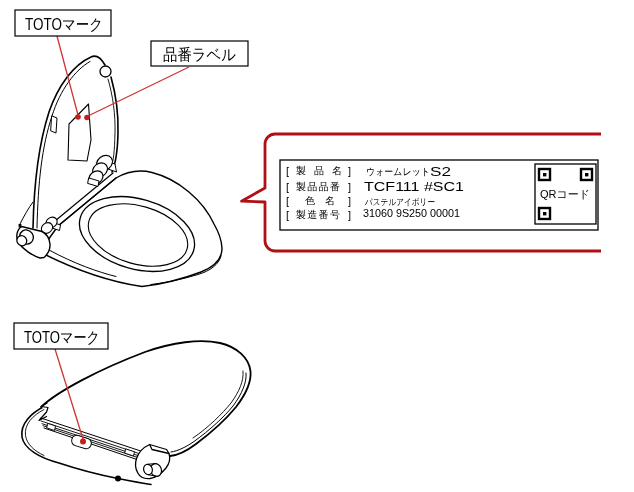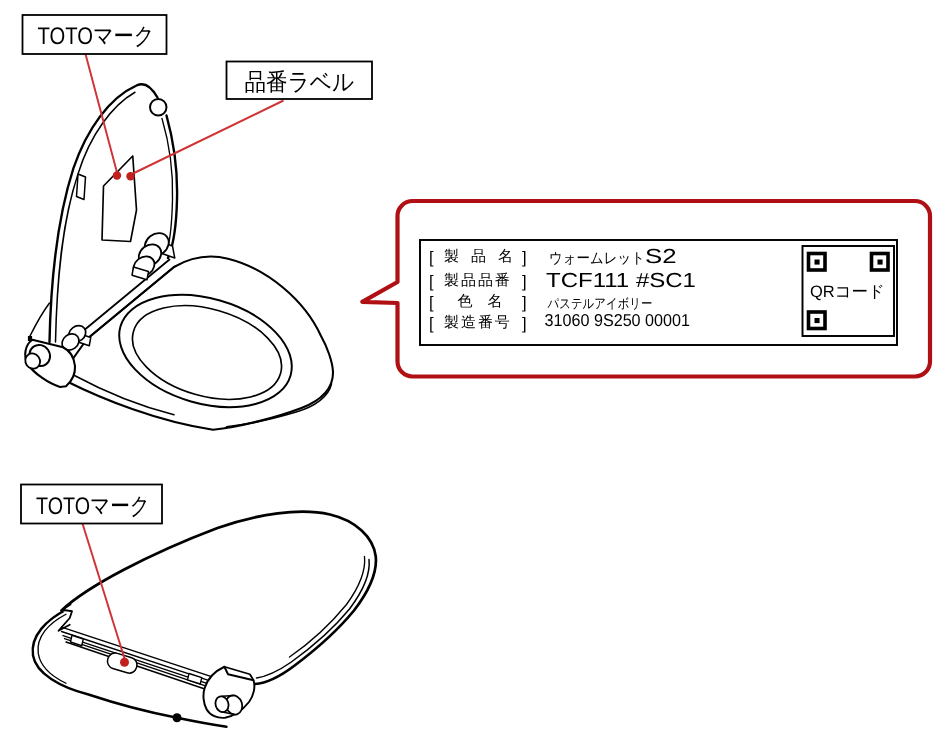"TOTOマーク" .wrap { padding-left: 29px -> none }
